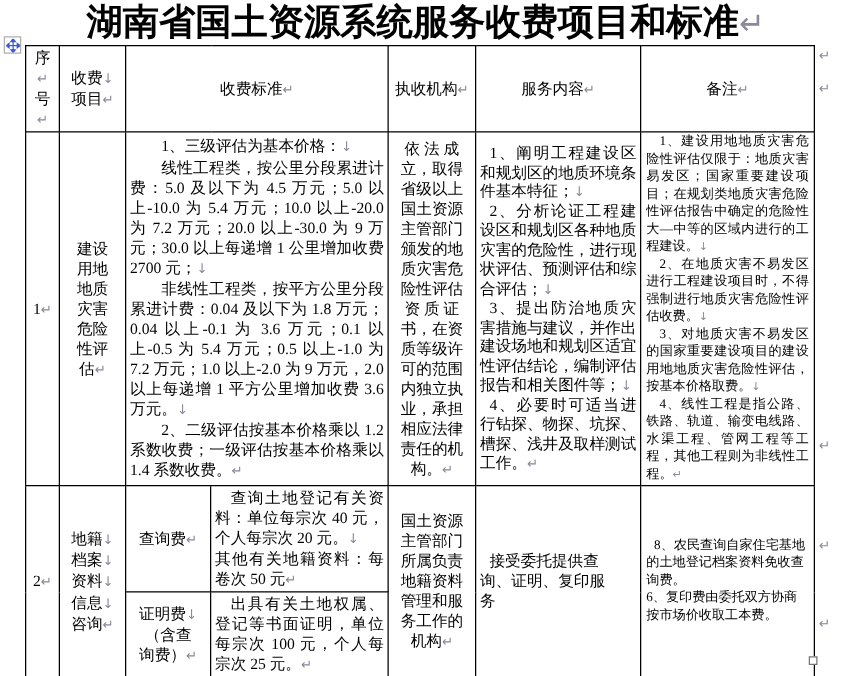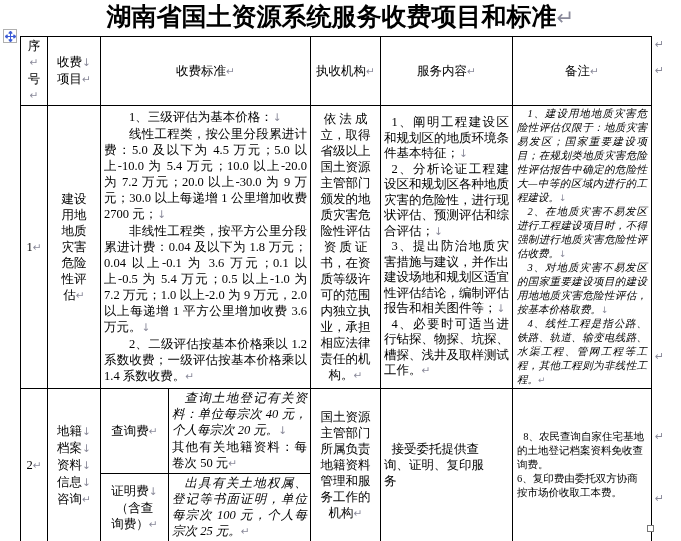"湖南省国土资源系统服务收费项目和标准↵" .doc-title { font-size: 25px -> 29px }
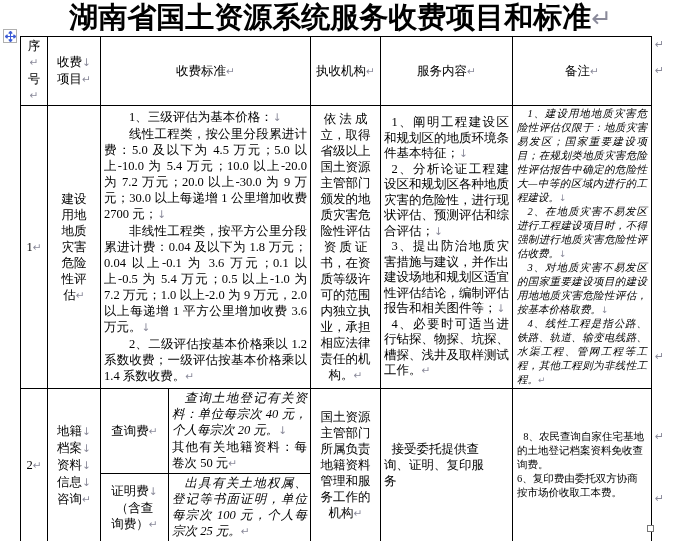"1、建设用地地质灾害危险性评估仅限于：地质灾害易发区；国家重要建设项目；在规划类" .i1 { font-style: italic -> none }
